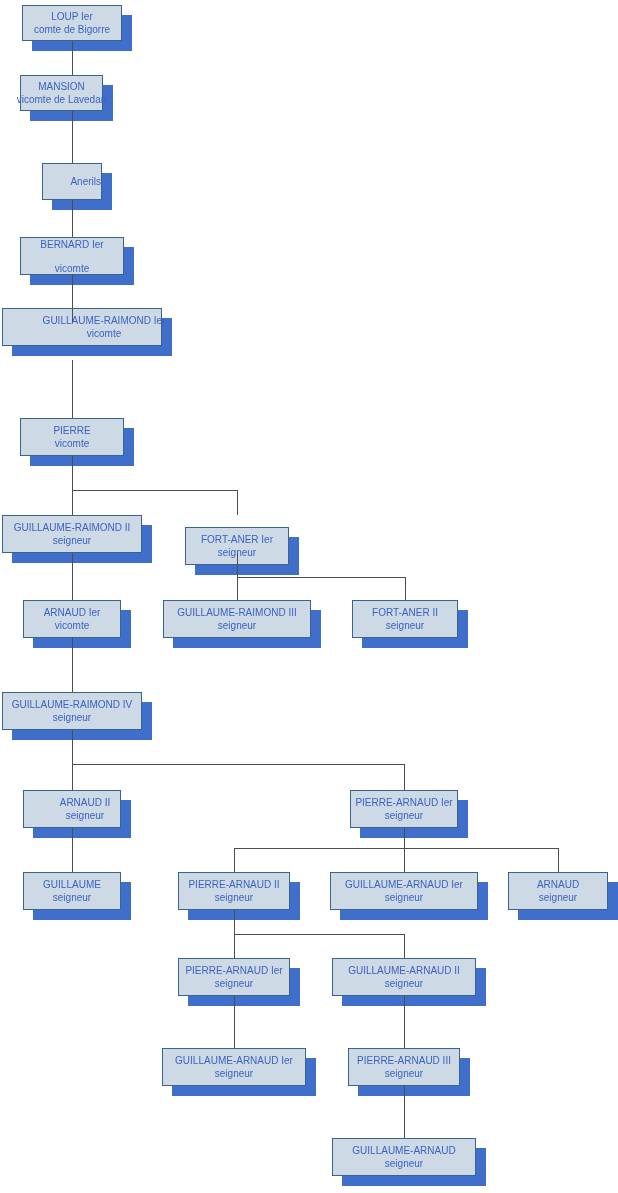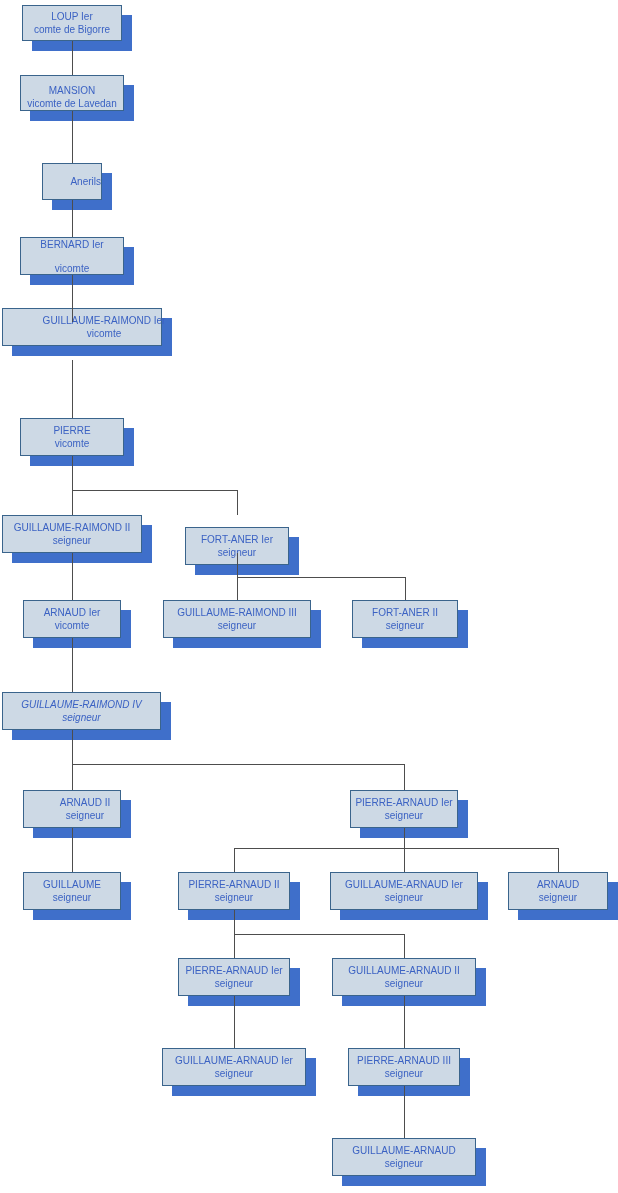"MANSION" div.node { justify-content: flex-end -> none; width: 104px -> 83px }
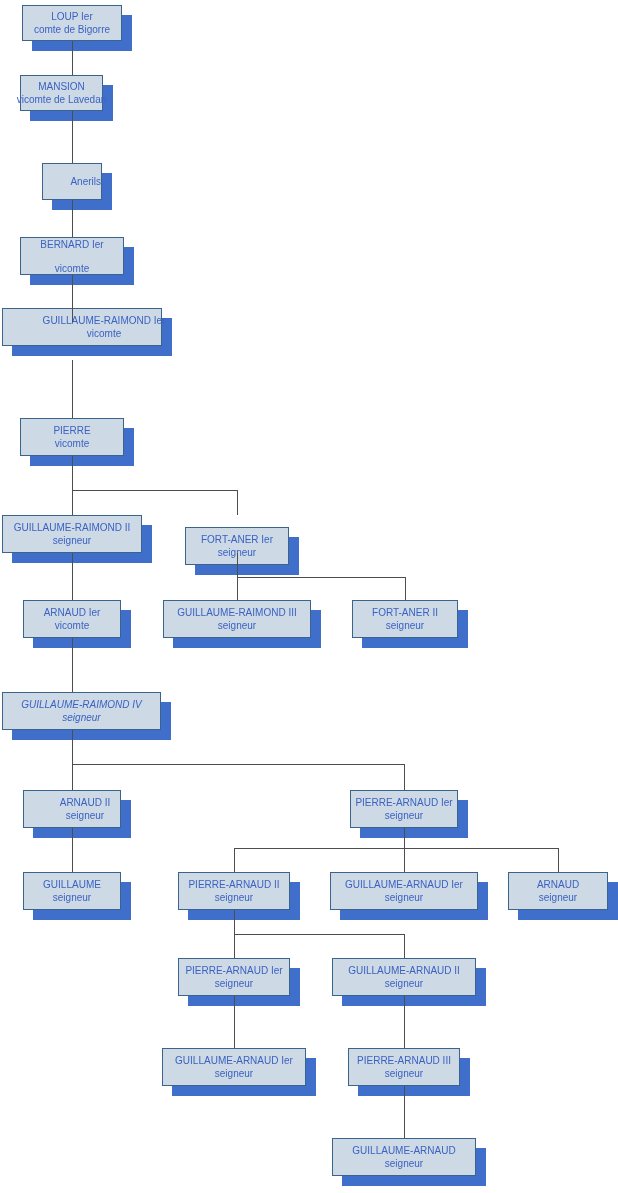"GUILLAUME-RAIMOND IV" div.node { font-style: italic -> none; width: 159px -> 140px }
